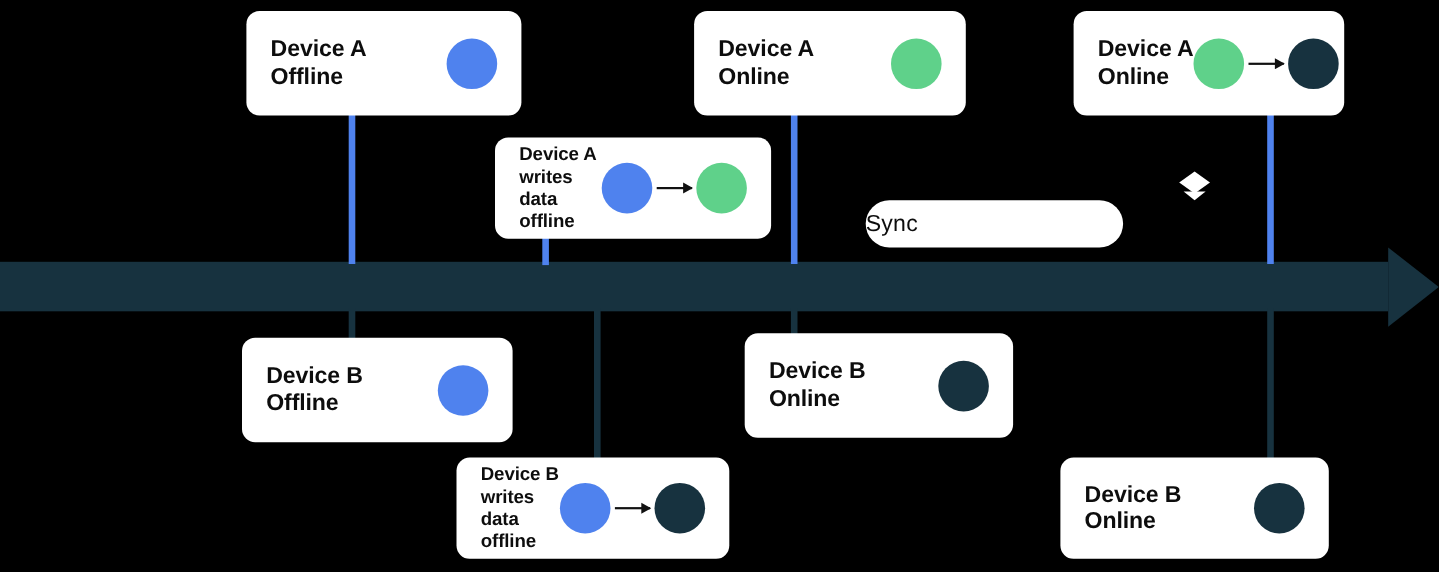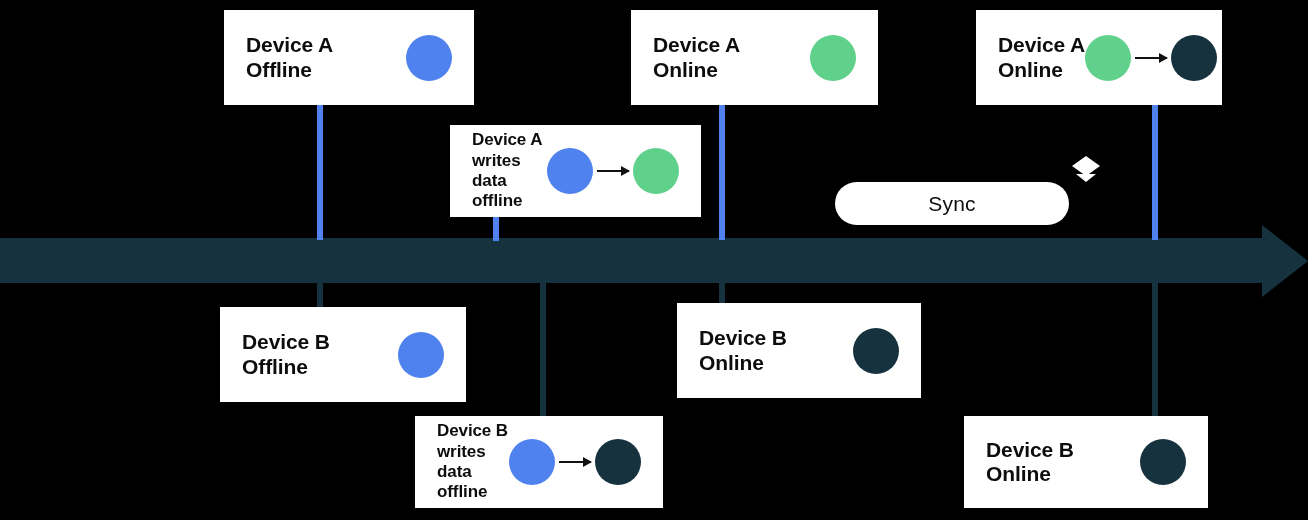"Device A" .card { border-radius: 0 -> 12px }
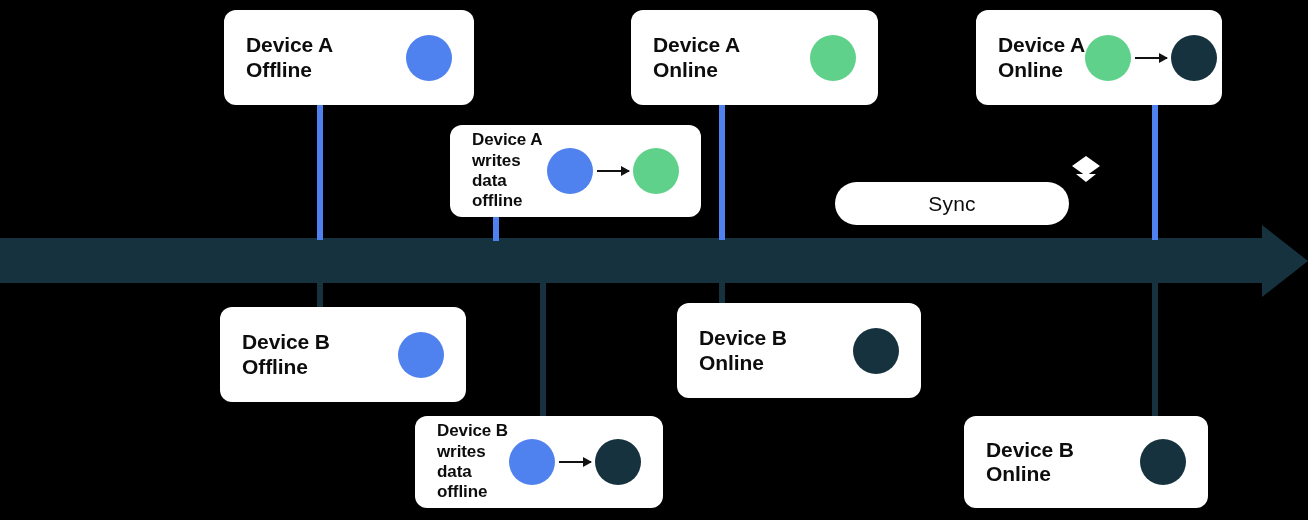"Sync" .sync-pill { justify-content: center -> none; left: 835px -> 787px }
